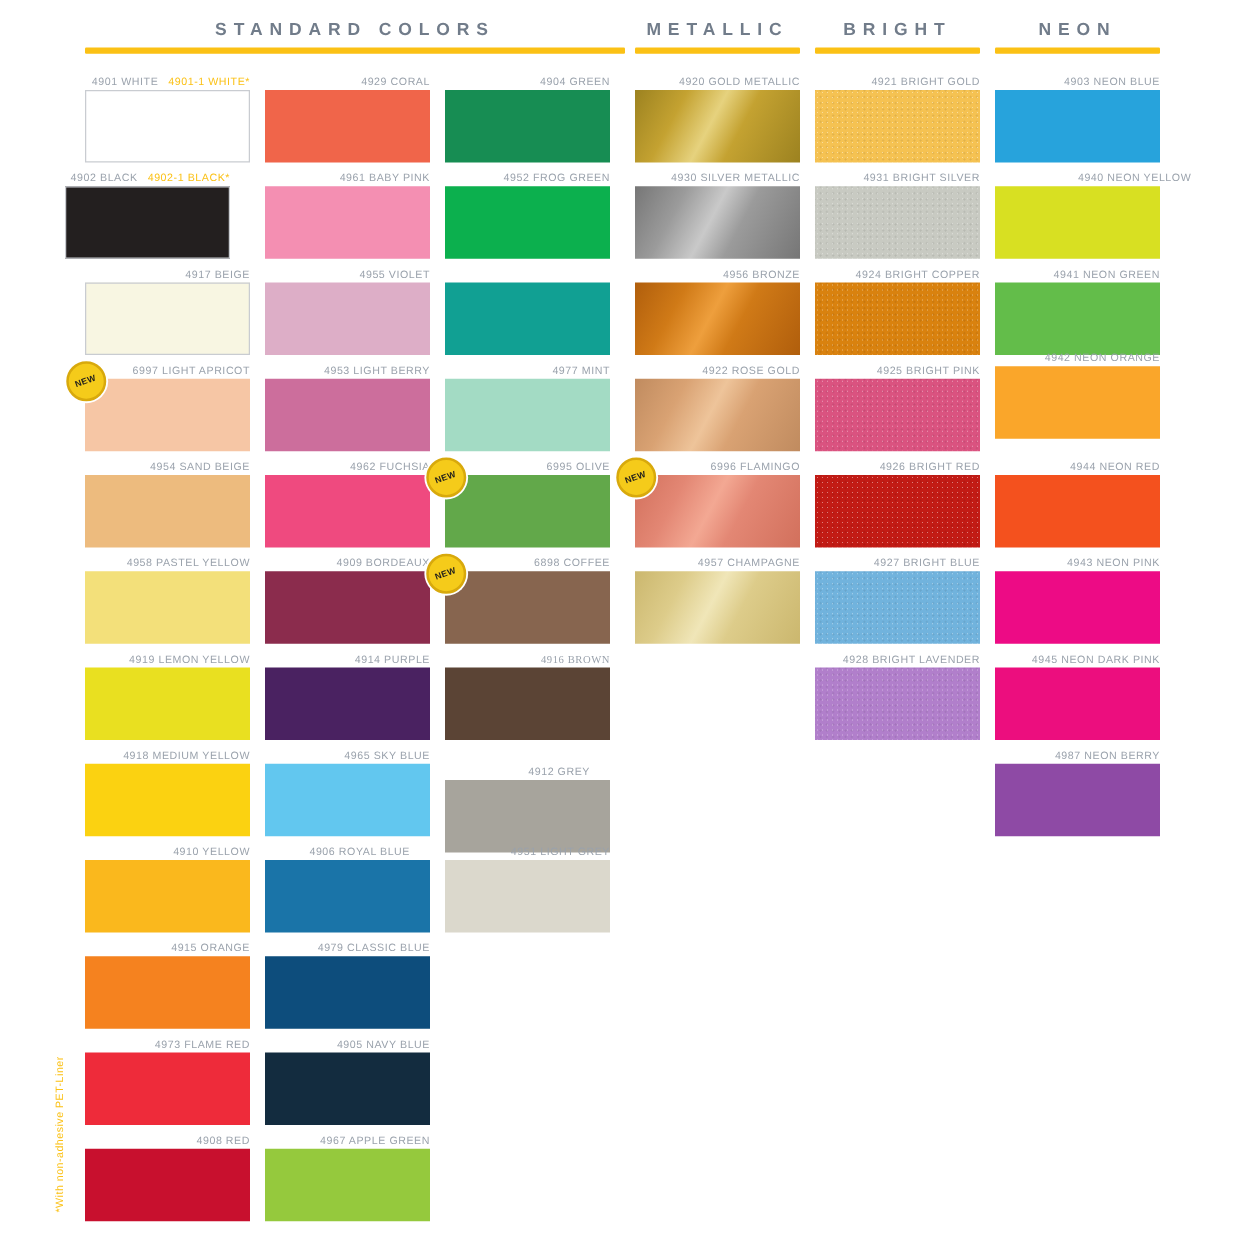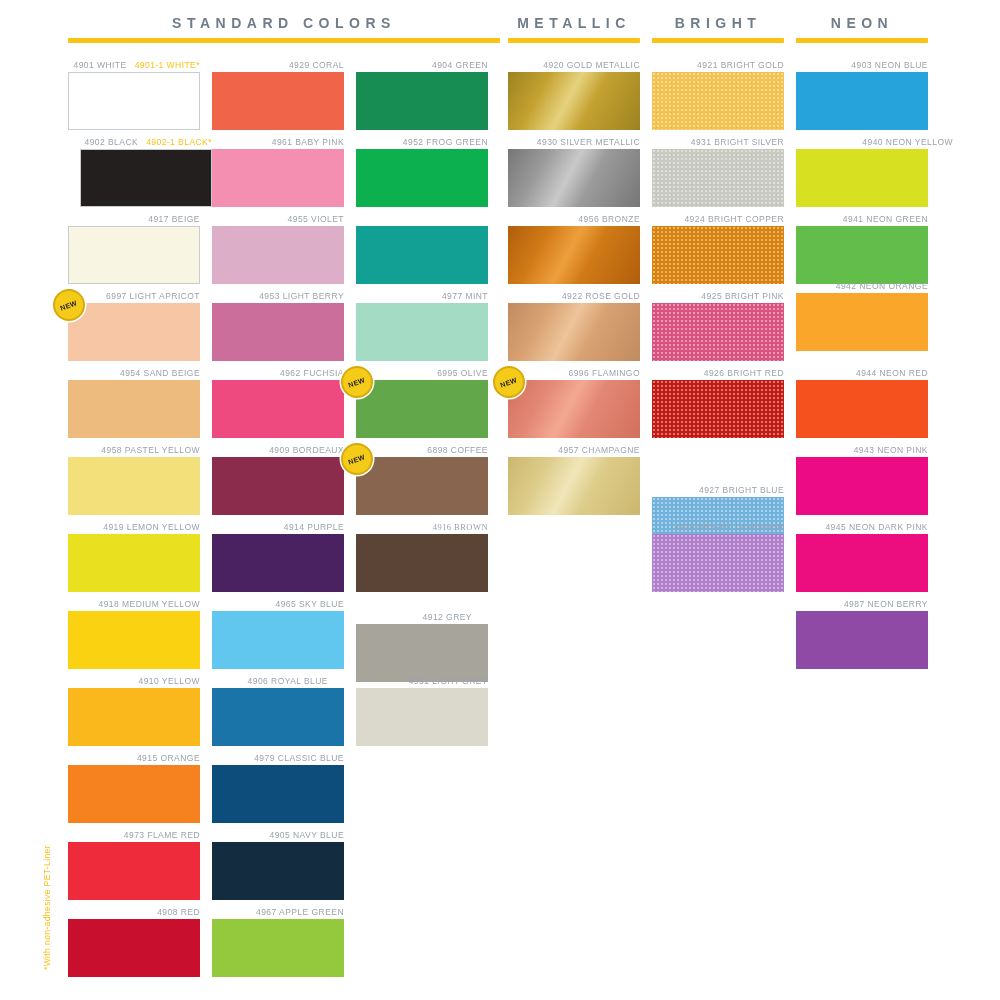"4902 BLACK 4902-1 BLACK*" div.cell { left: 80px -> 52px }
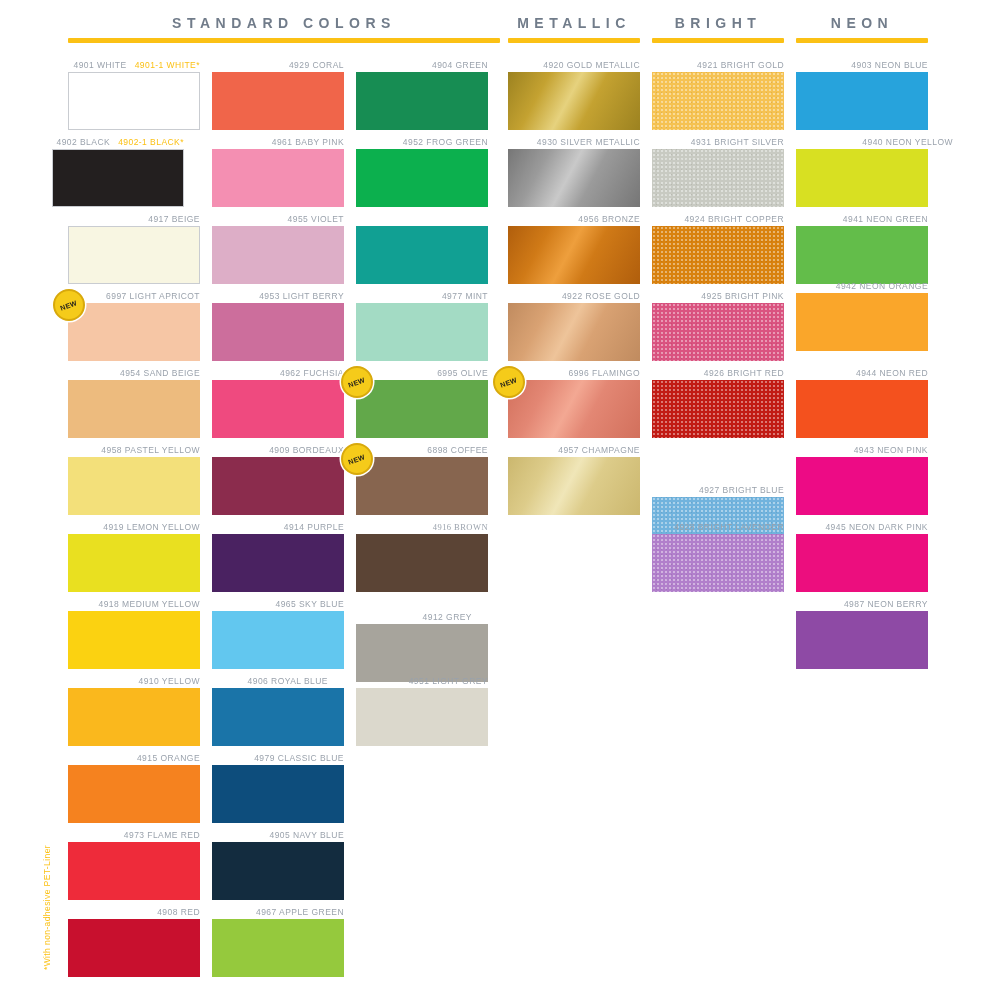"4927 BRIGHT BLUE" div.cell { margin-top: 40px -> none }
